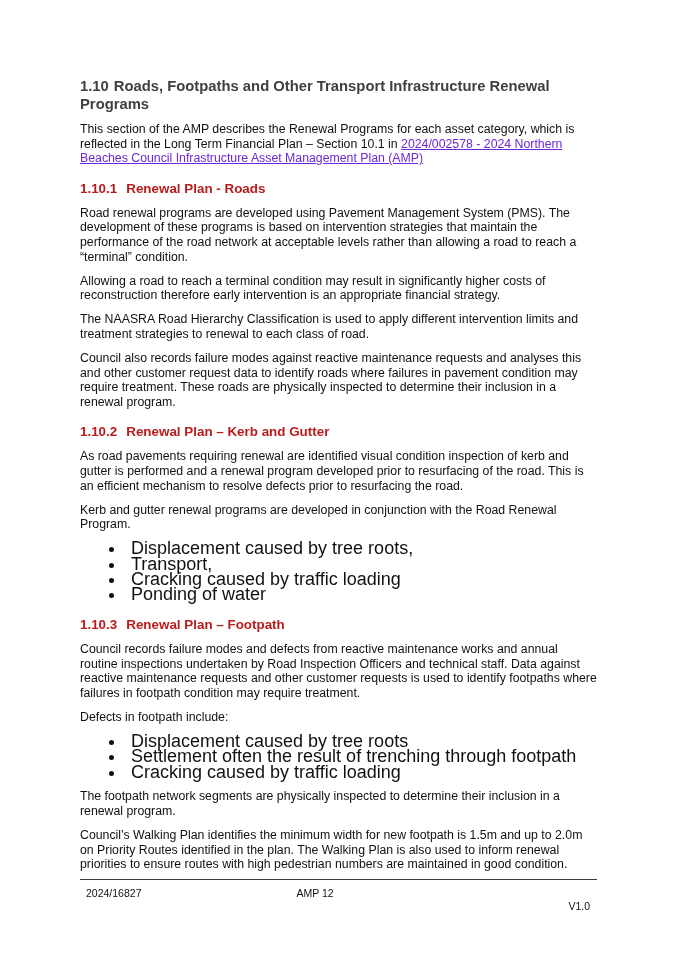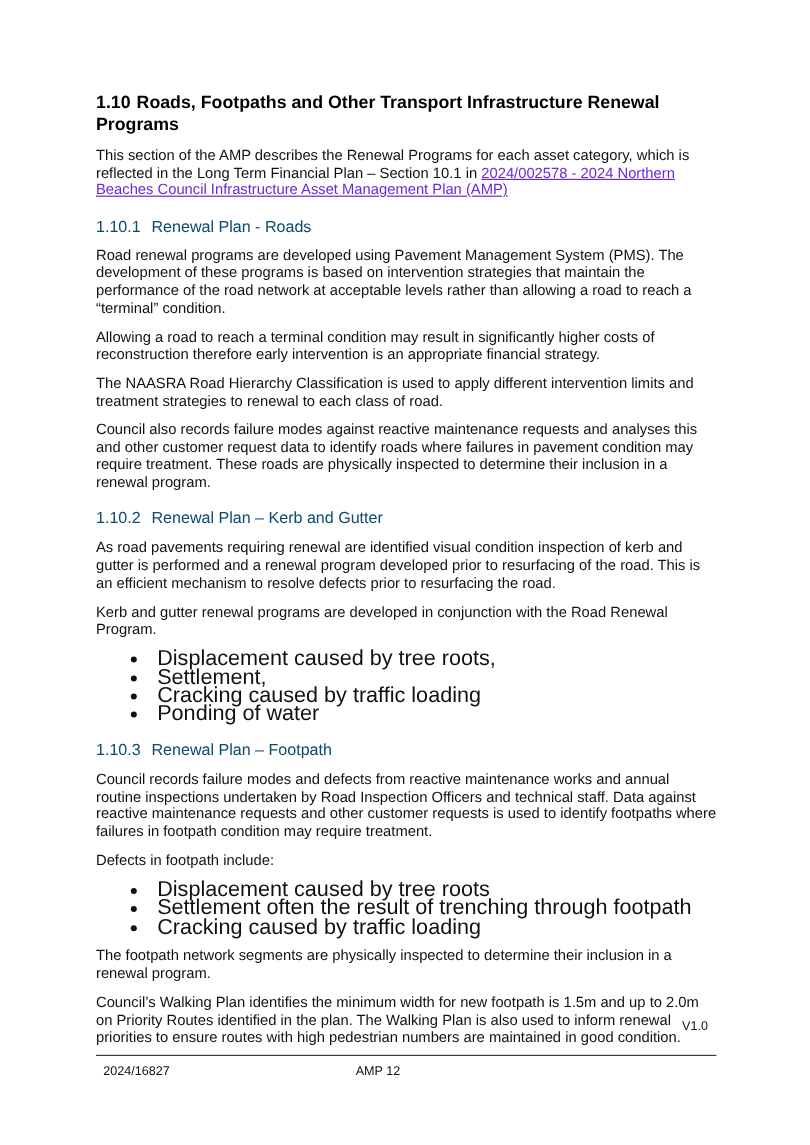"1.10 Roads, Footpaths and Other" h1.doc-title { color: #000000 -> #404040 }
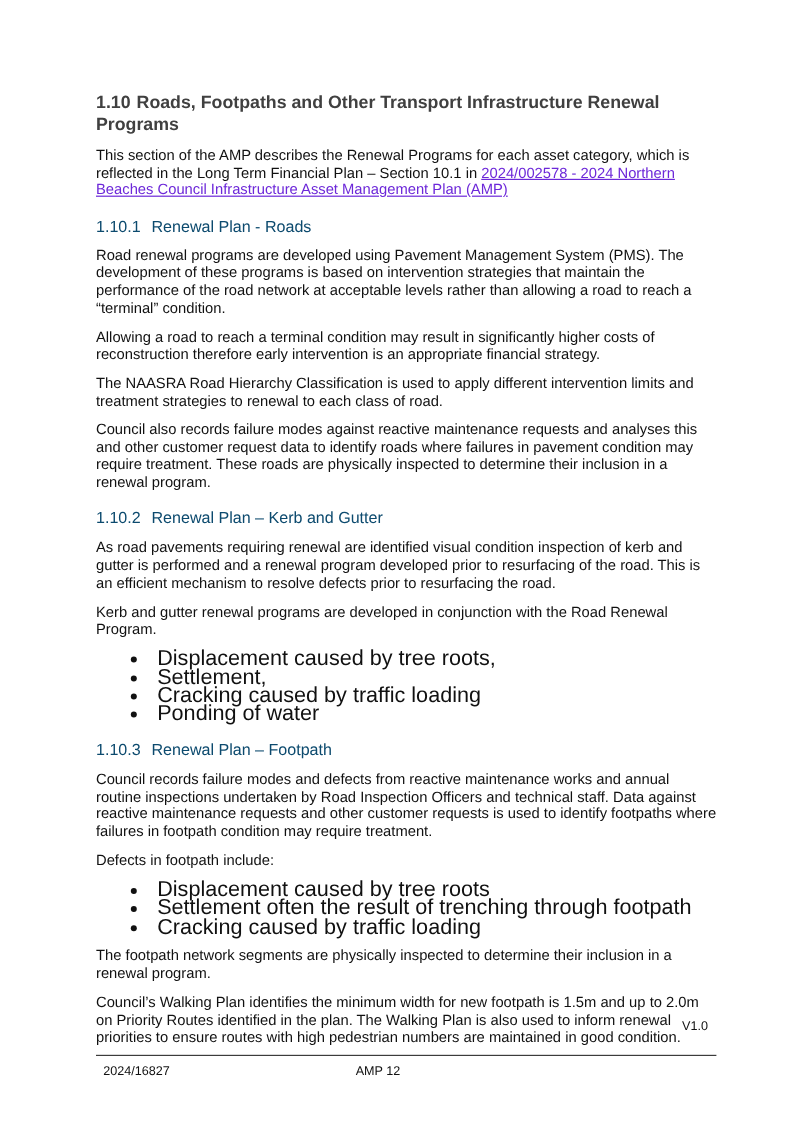"1.10.1 Renewal Plan - Roads" h2.sec-heading { color: #0c4a6e -> #b91c1c; font-weight: normal -> bold }
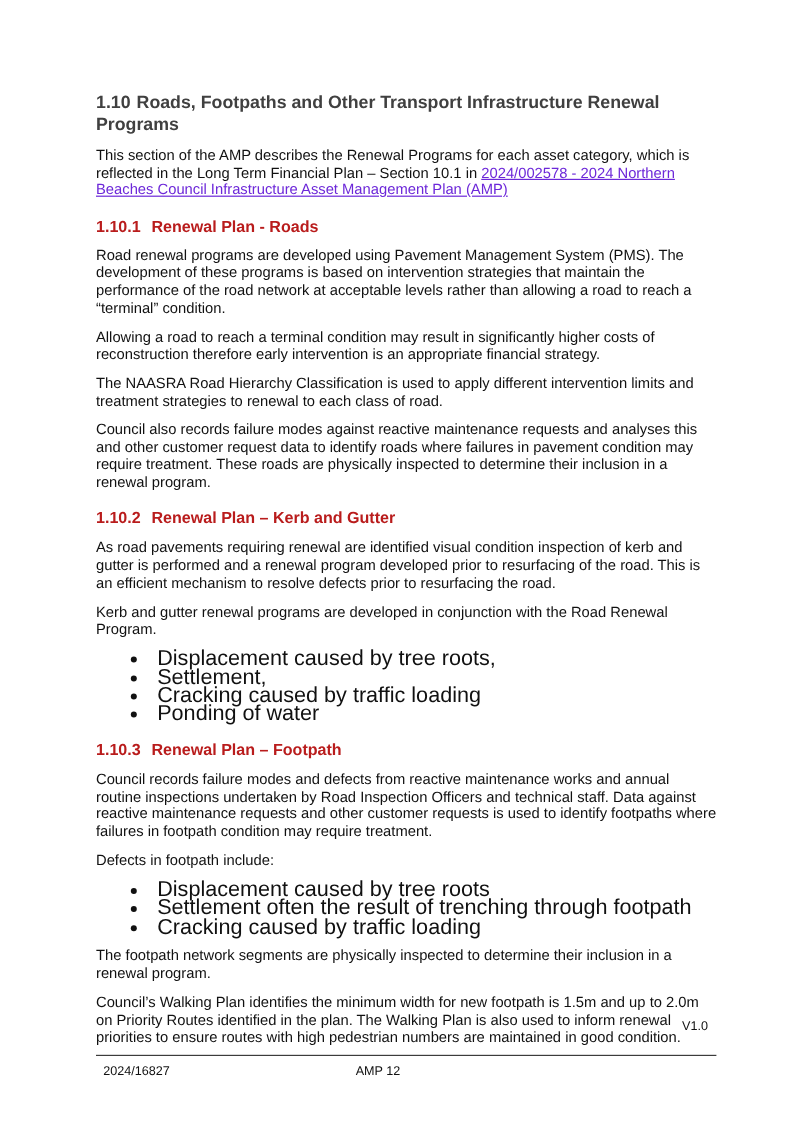"Settlement," li { text: Settlement -> Transport }
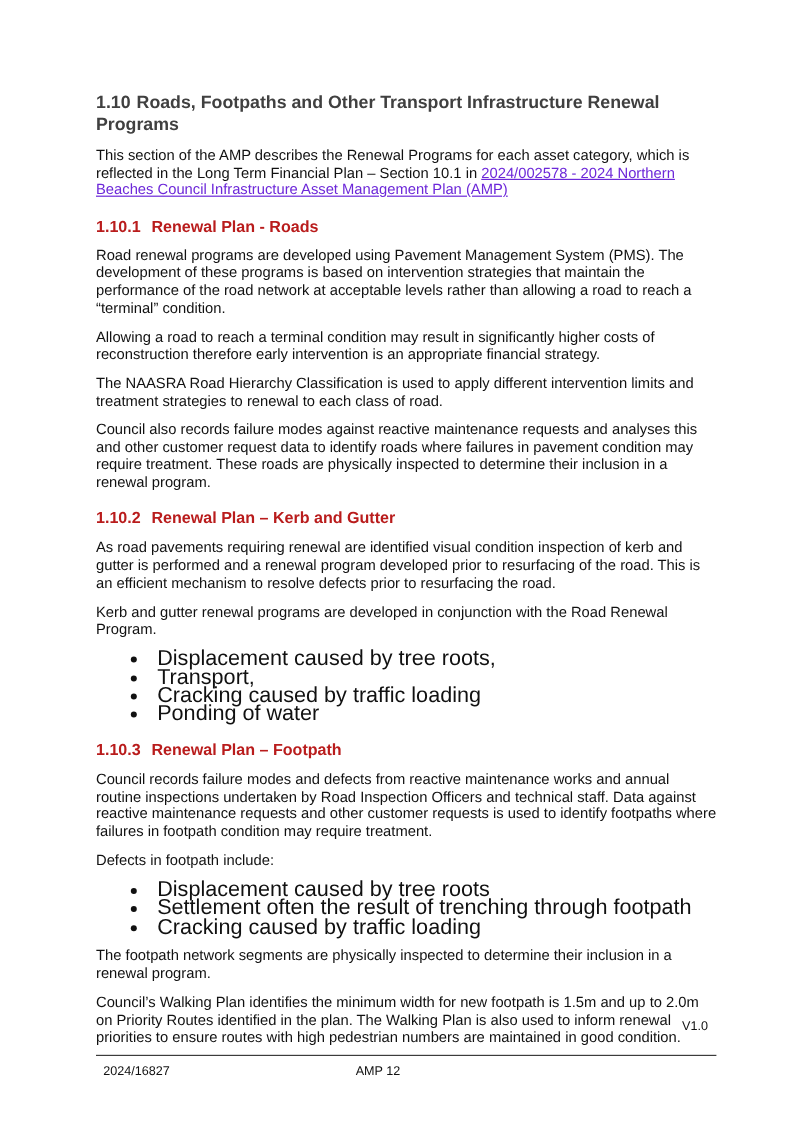"V1.0" .footer-version { top: 849px -> 900px }
